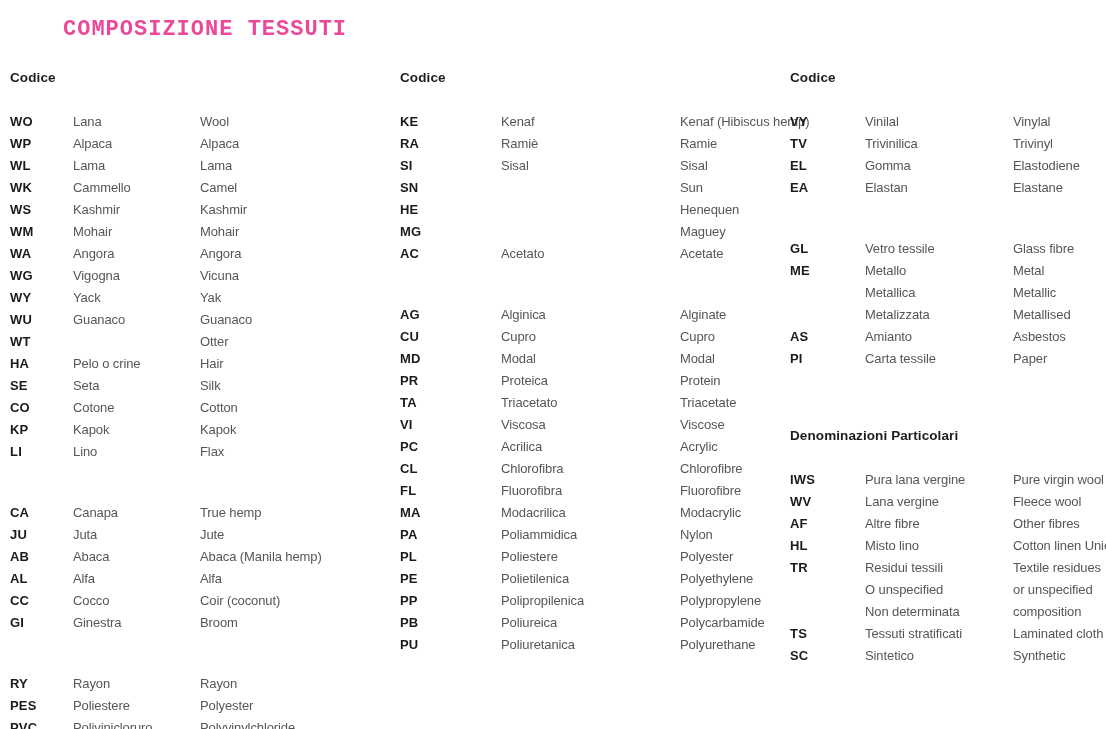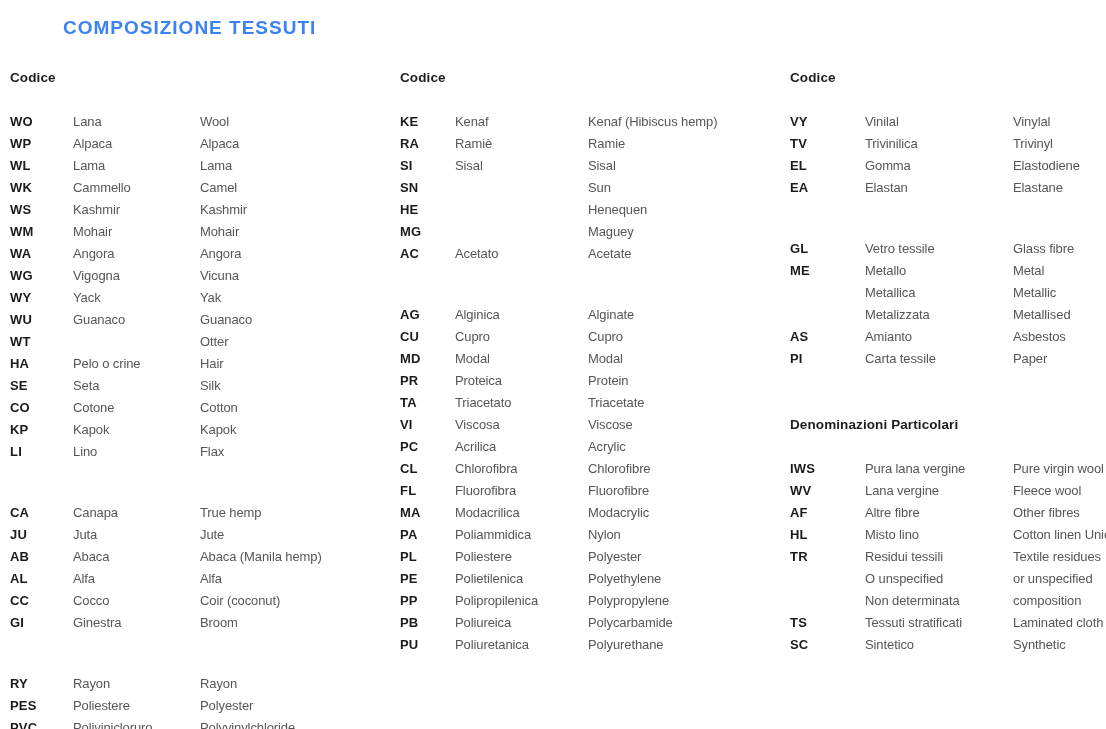"COMPOSIZIONE TESSUTI" .title { color: #3b82f6 -> #ec4899; font-family: Liberation Sans, sans-serif -> Liberation Mono, monospace; font-size: 19px -> 22px }
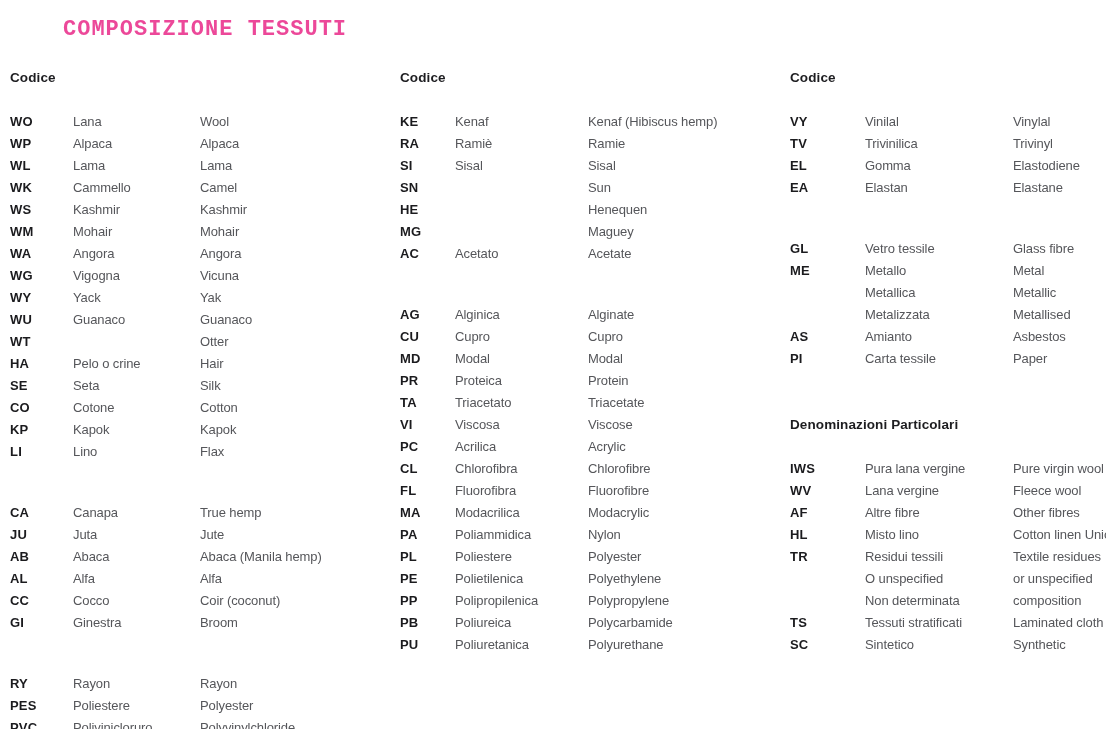"KE" div.col:nth-of-type(2) .row { gap: none -> 46px }
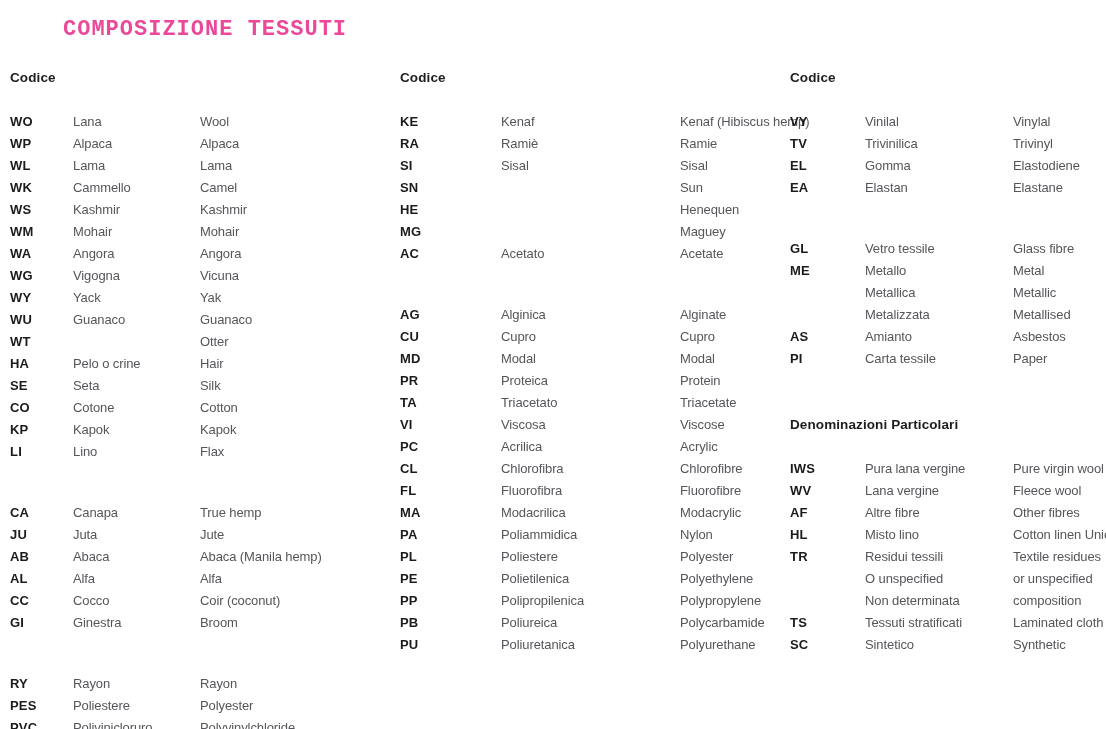"Denominazioni Particolari" .section + .section { margin-top: 44px -> 55px }
